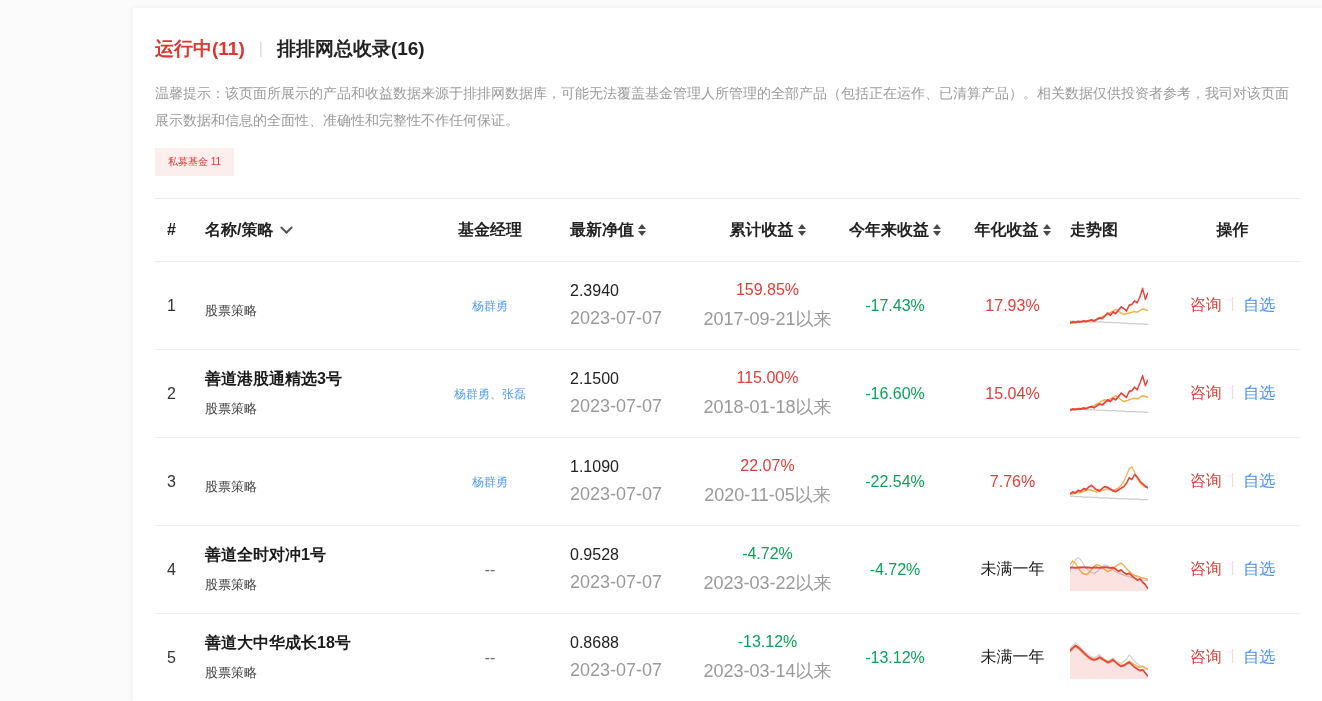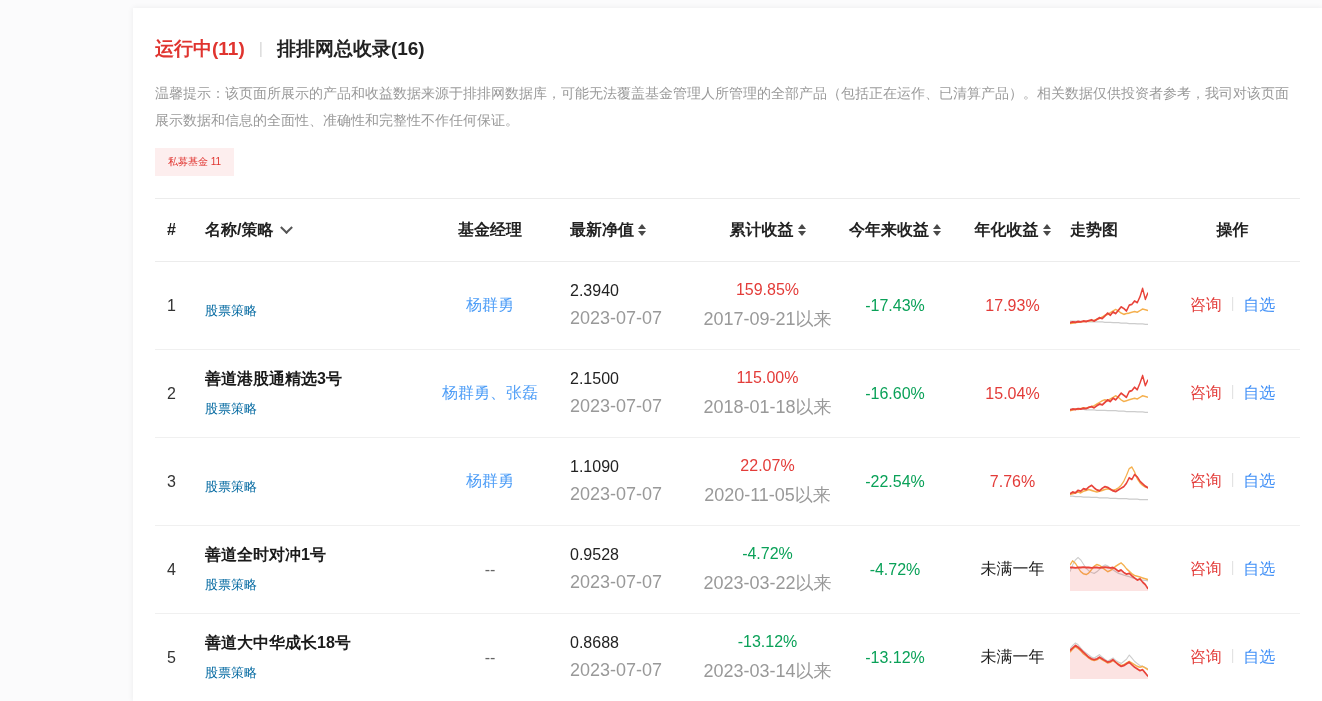"股票策略" .fund-strategy { color: #0369a1 -> #404040 }
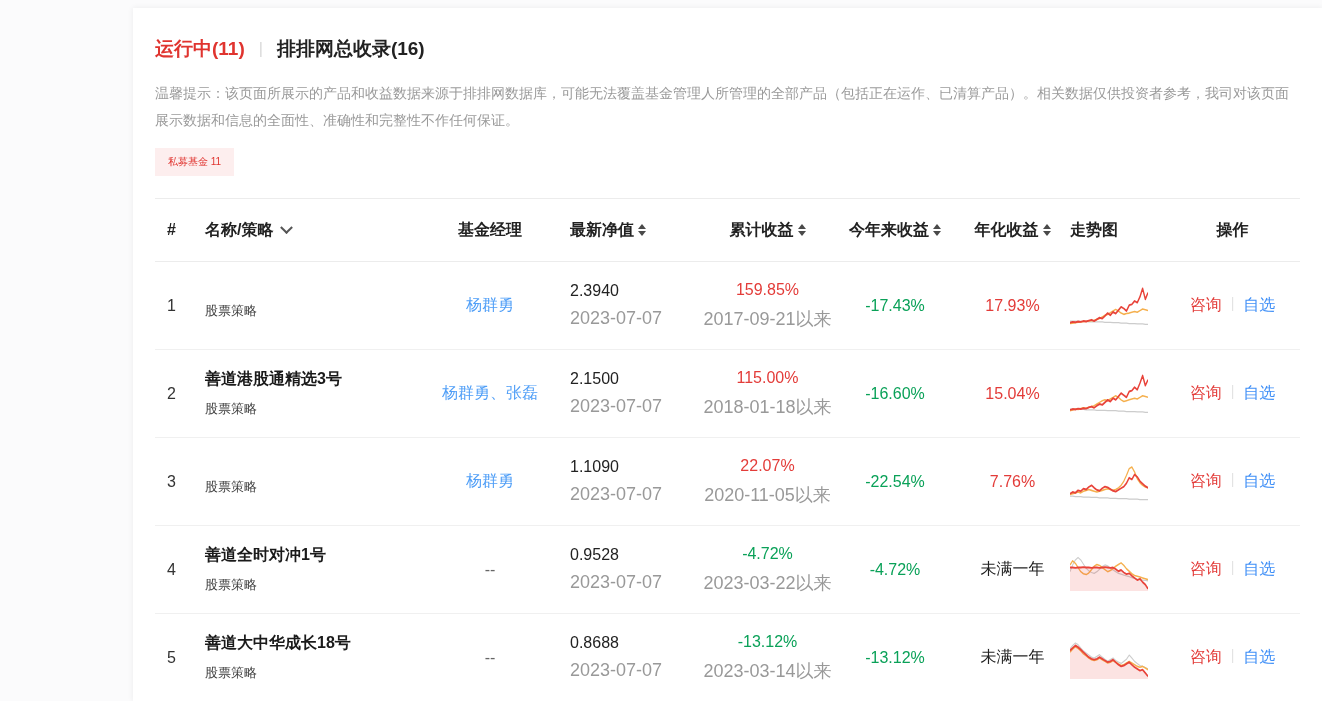"杨群勇" .mgr-link { font-size: 16px -> 12px }
